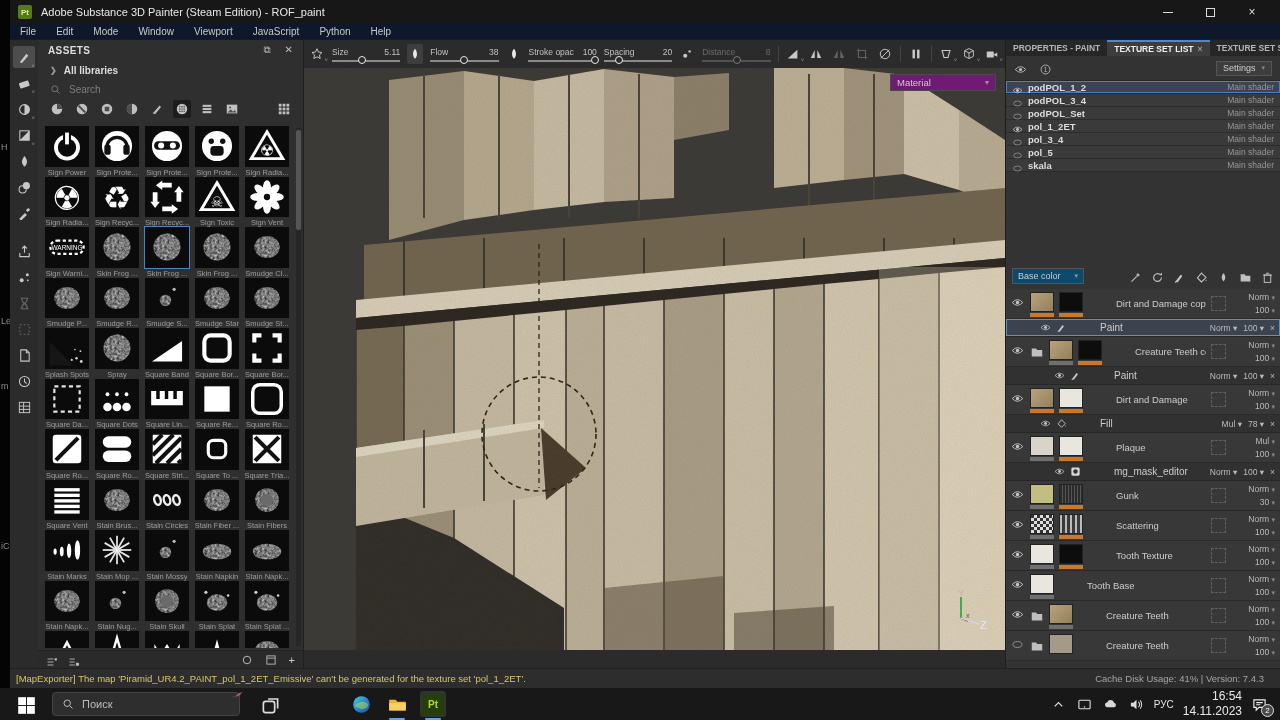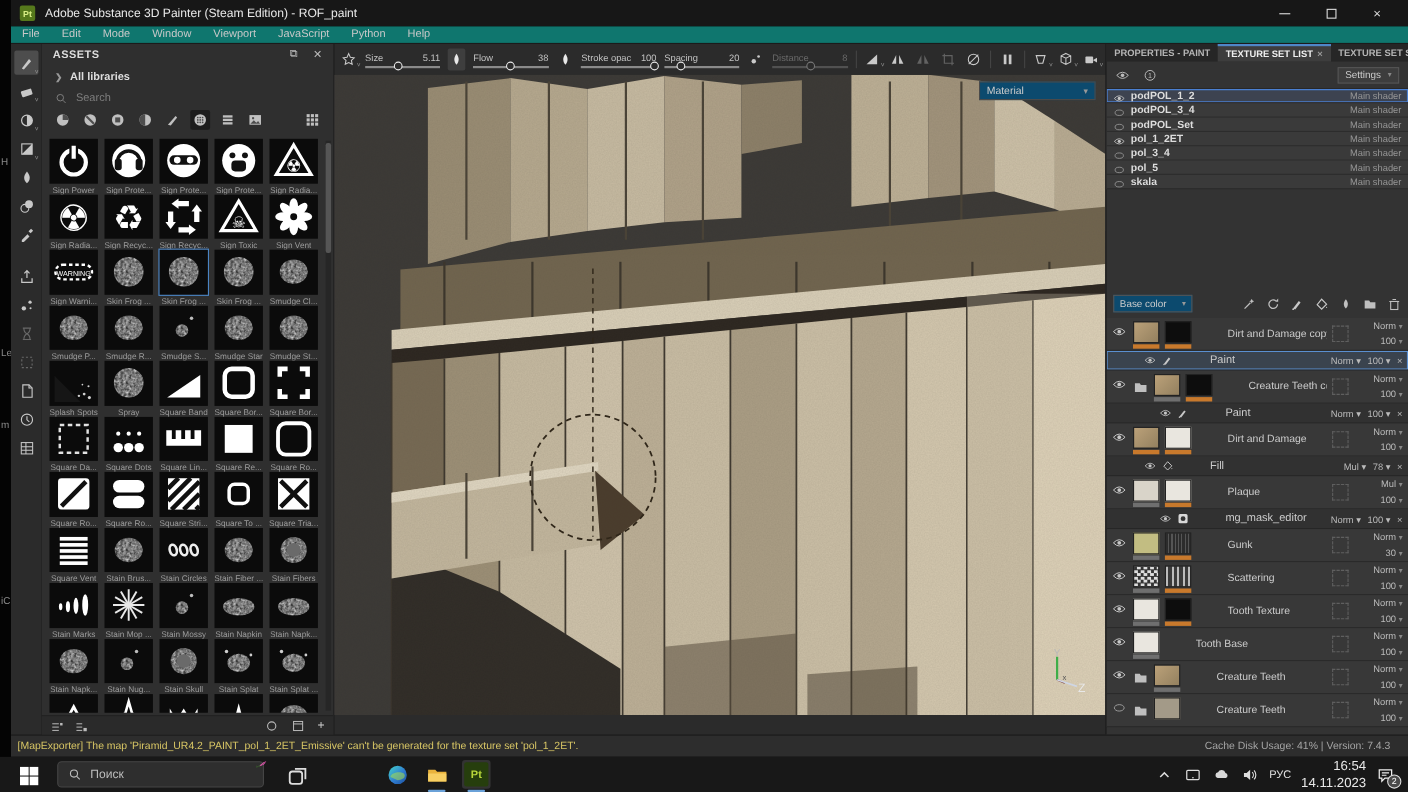"File" #menubar { background: #0f766e -> #0f172a }
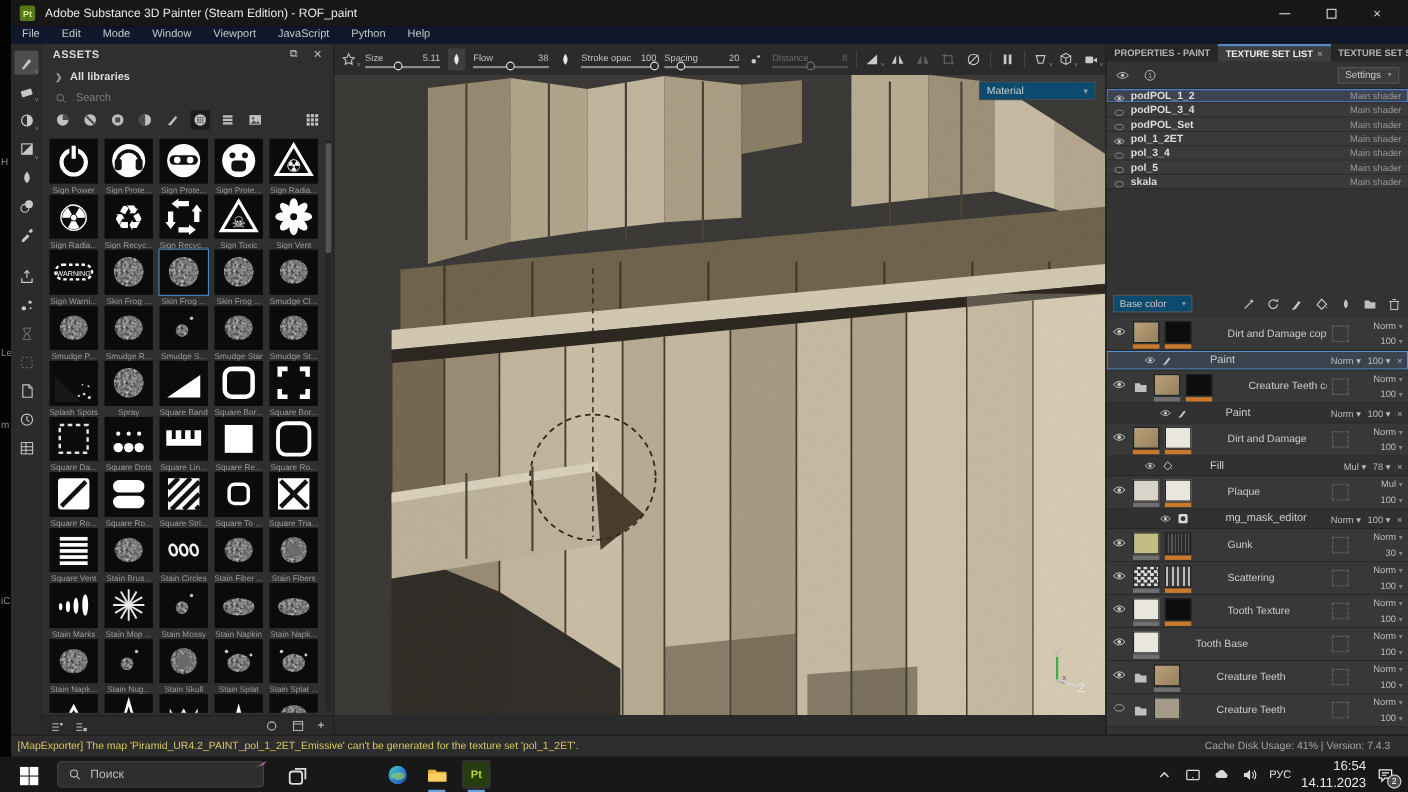"Material" #matsel { background: #0c4a6e -> #701a75 }
